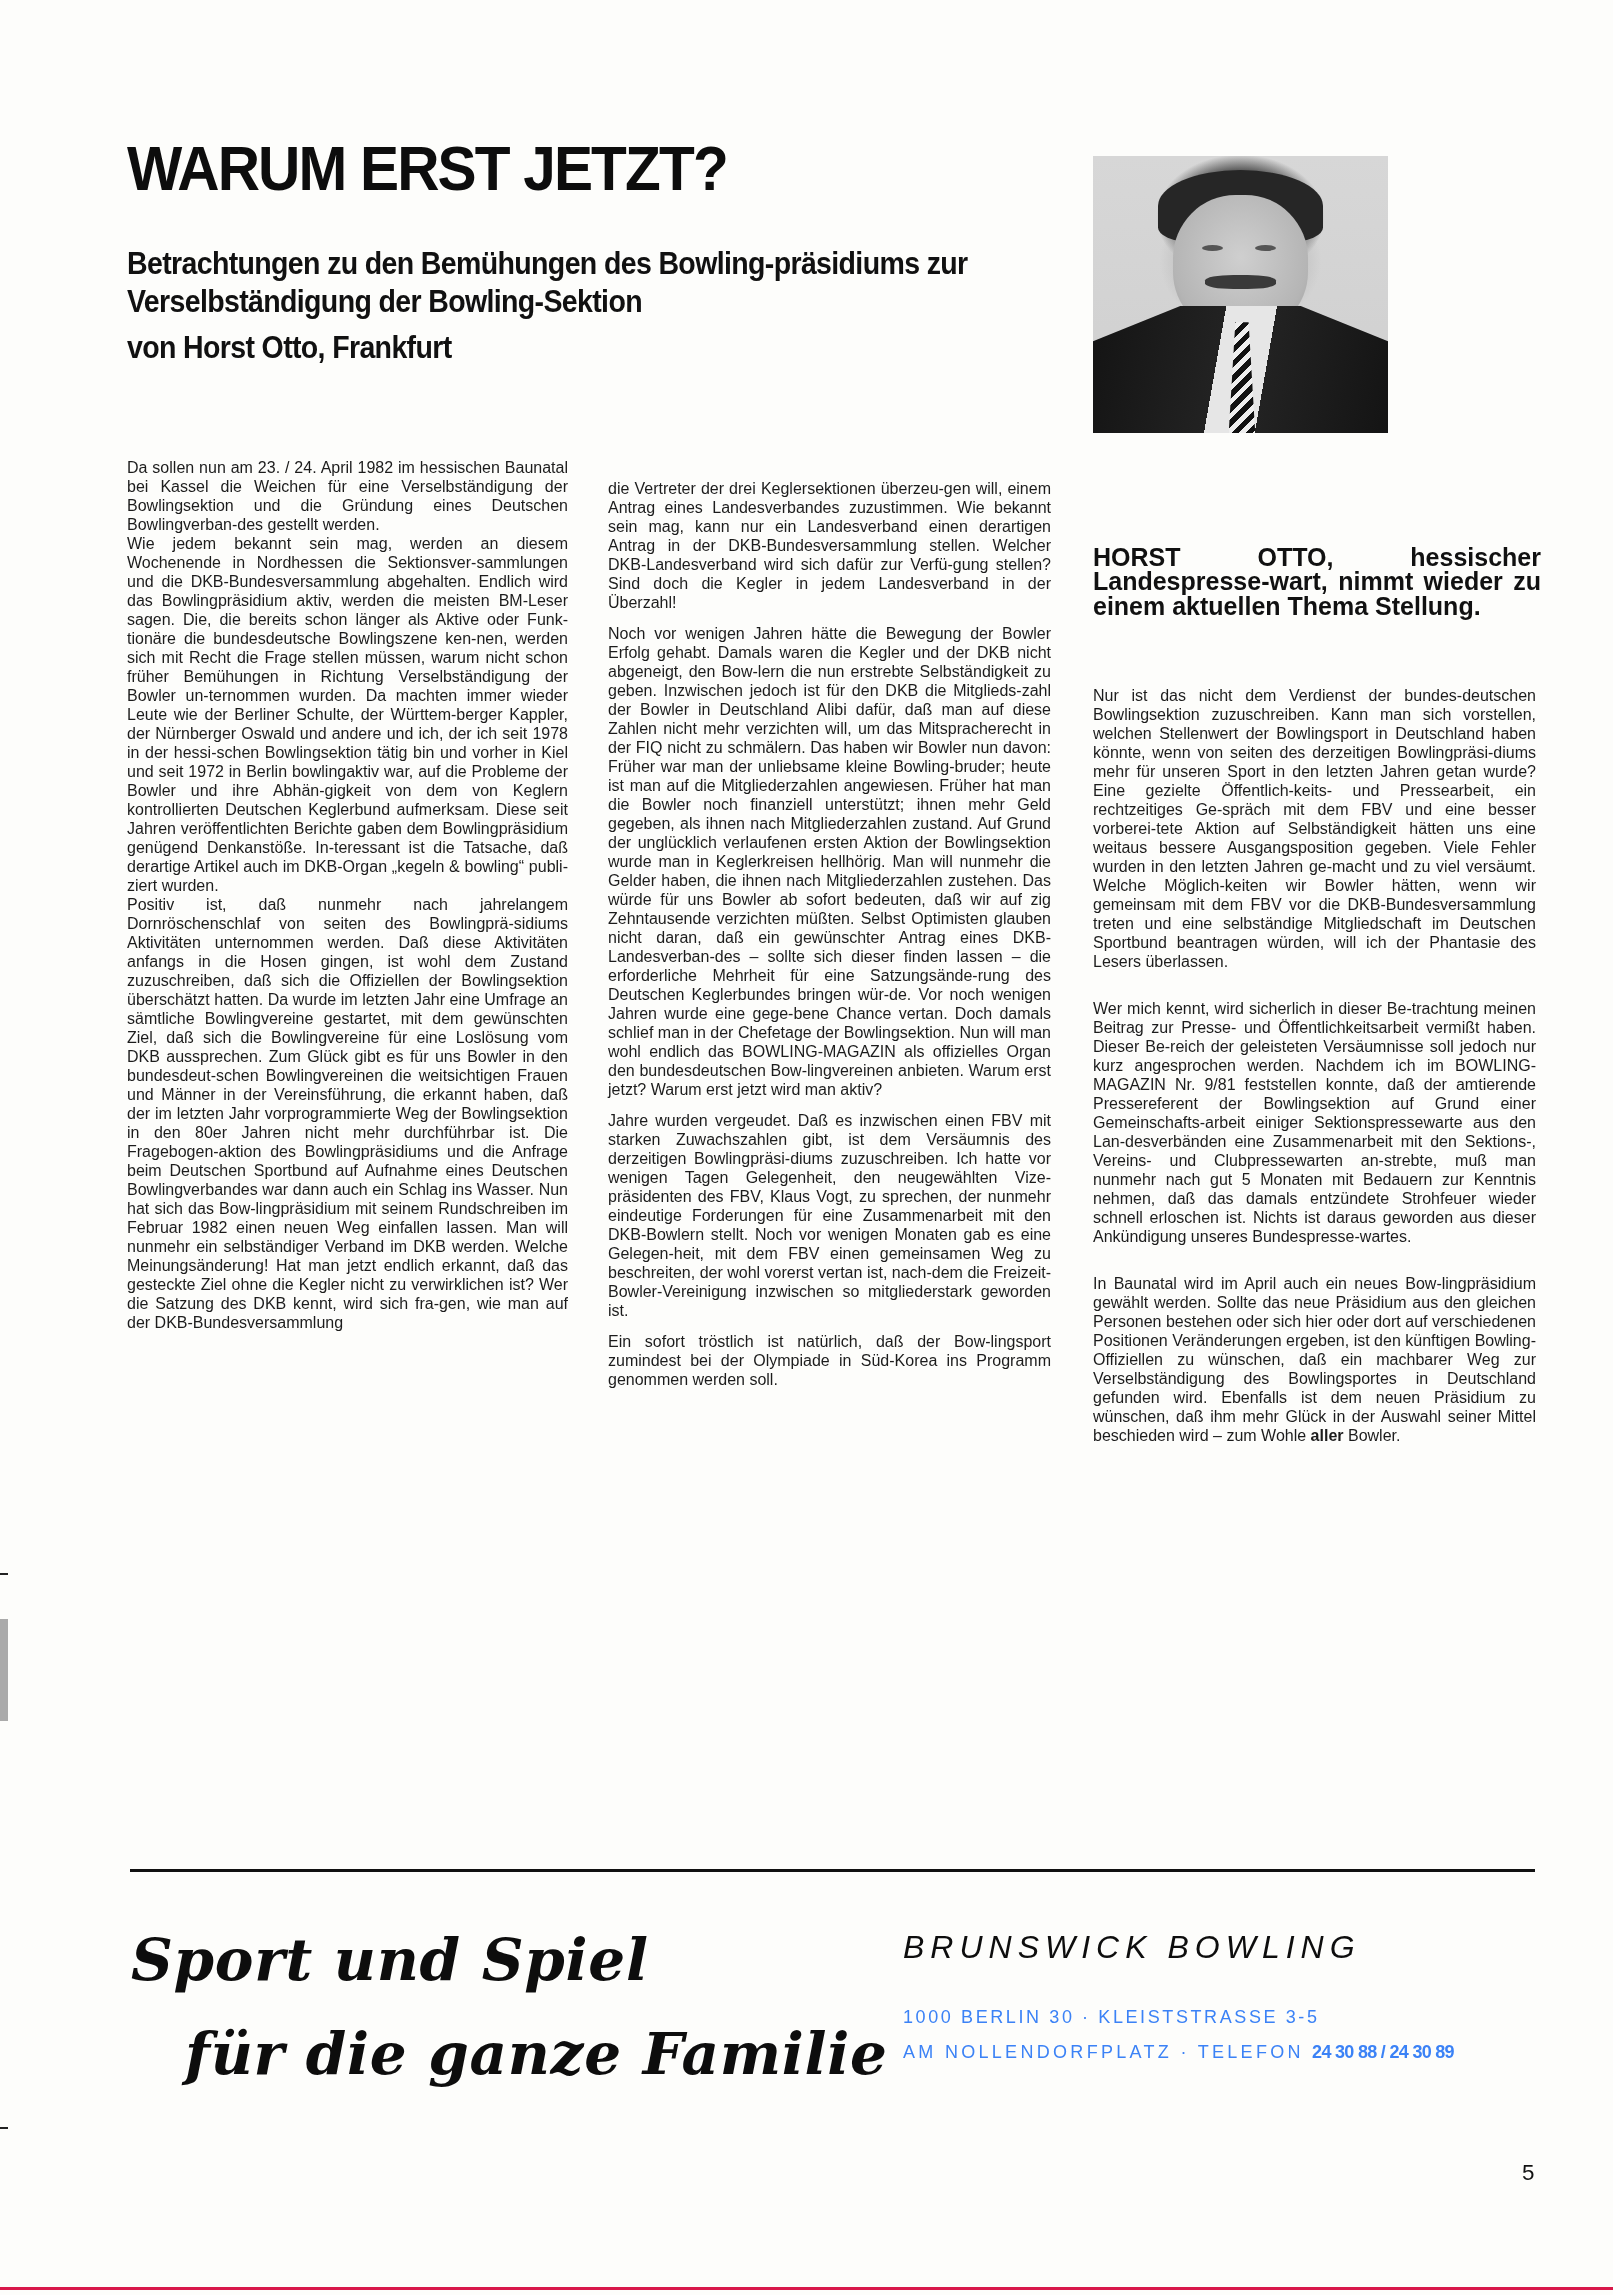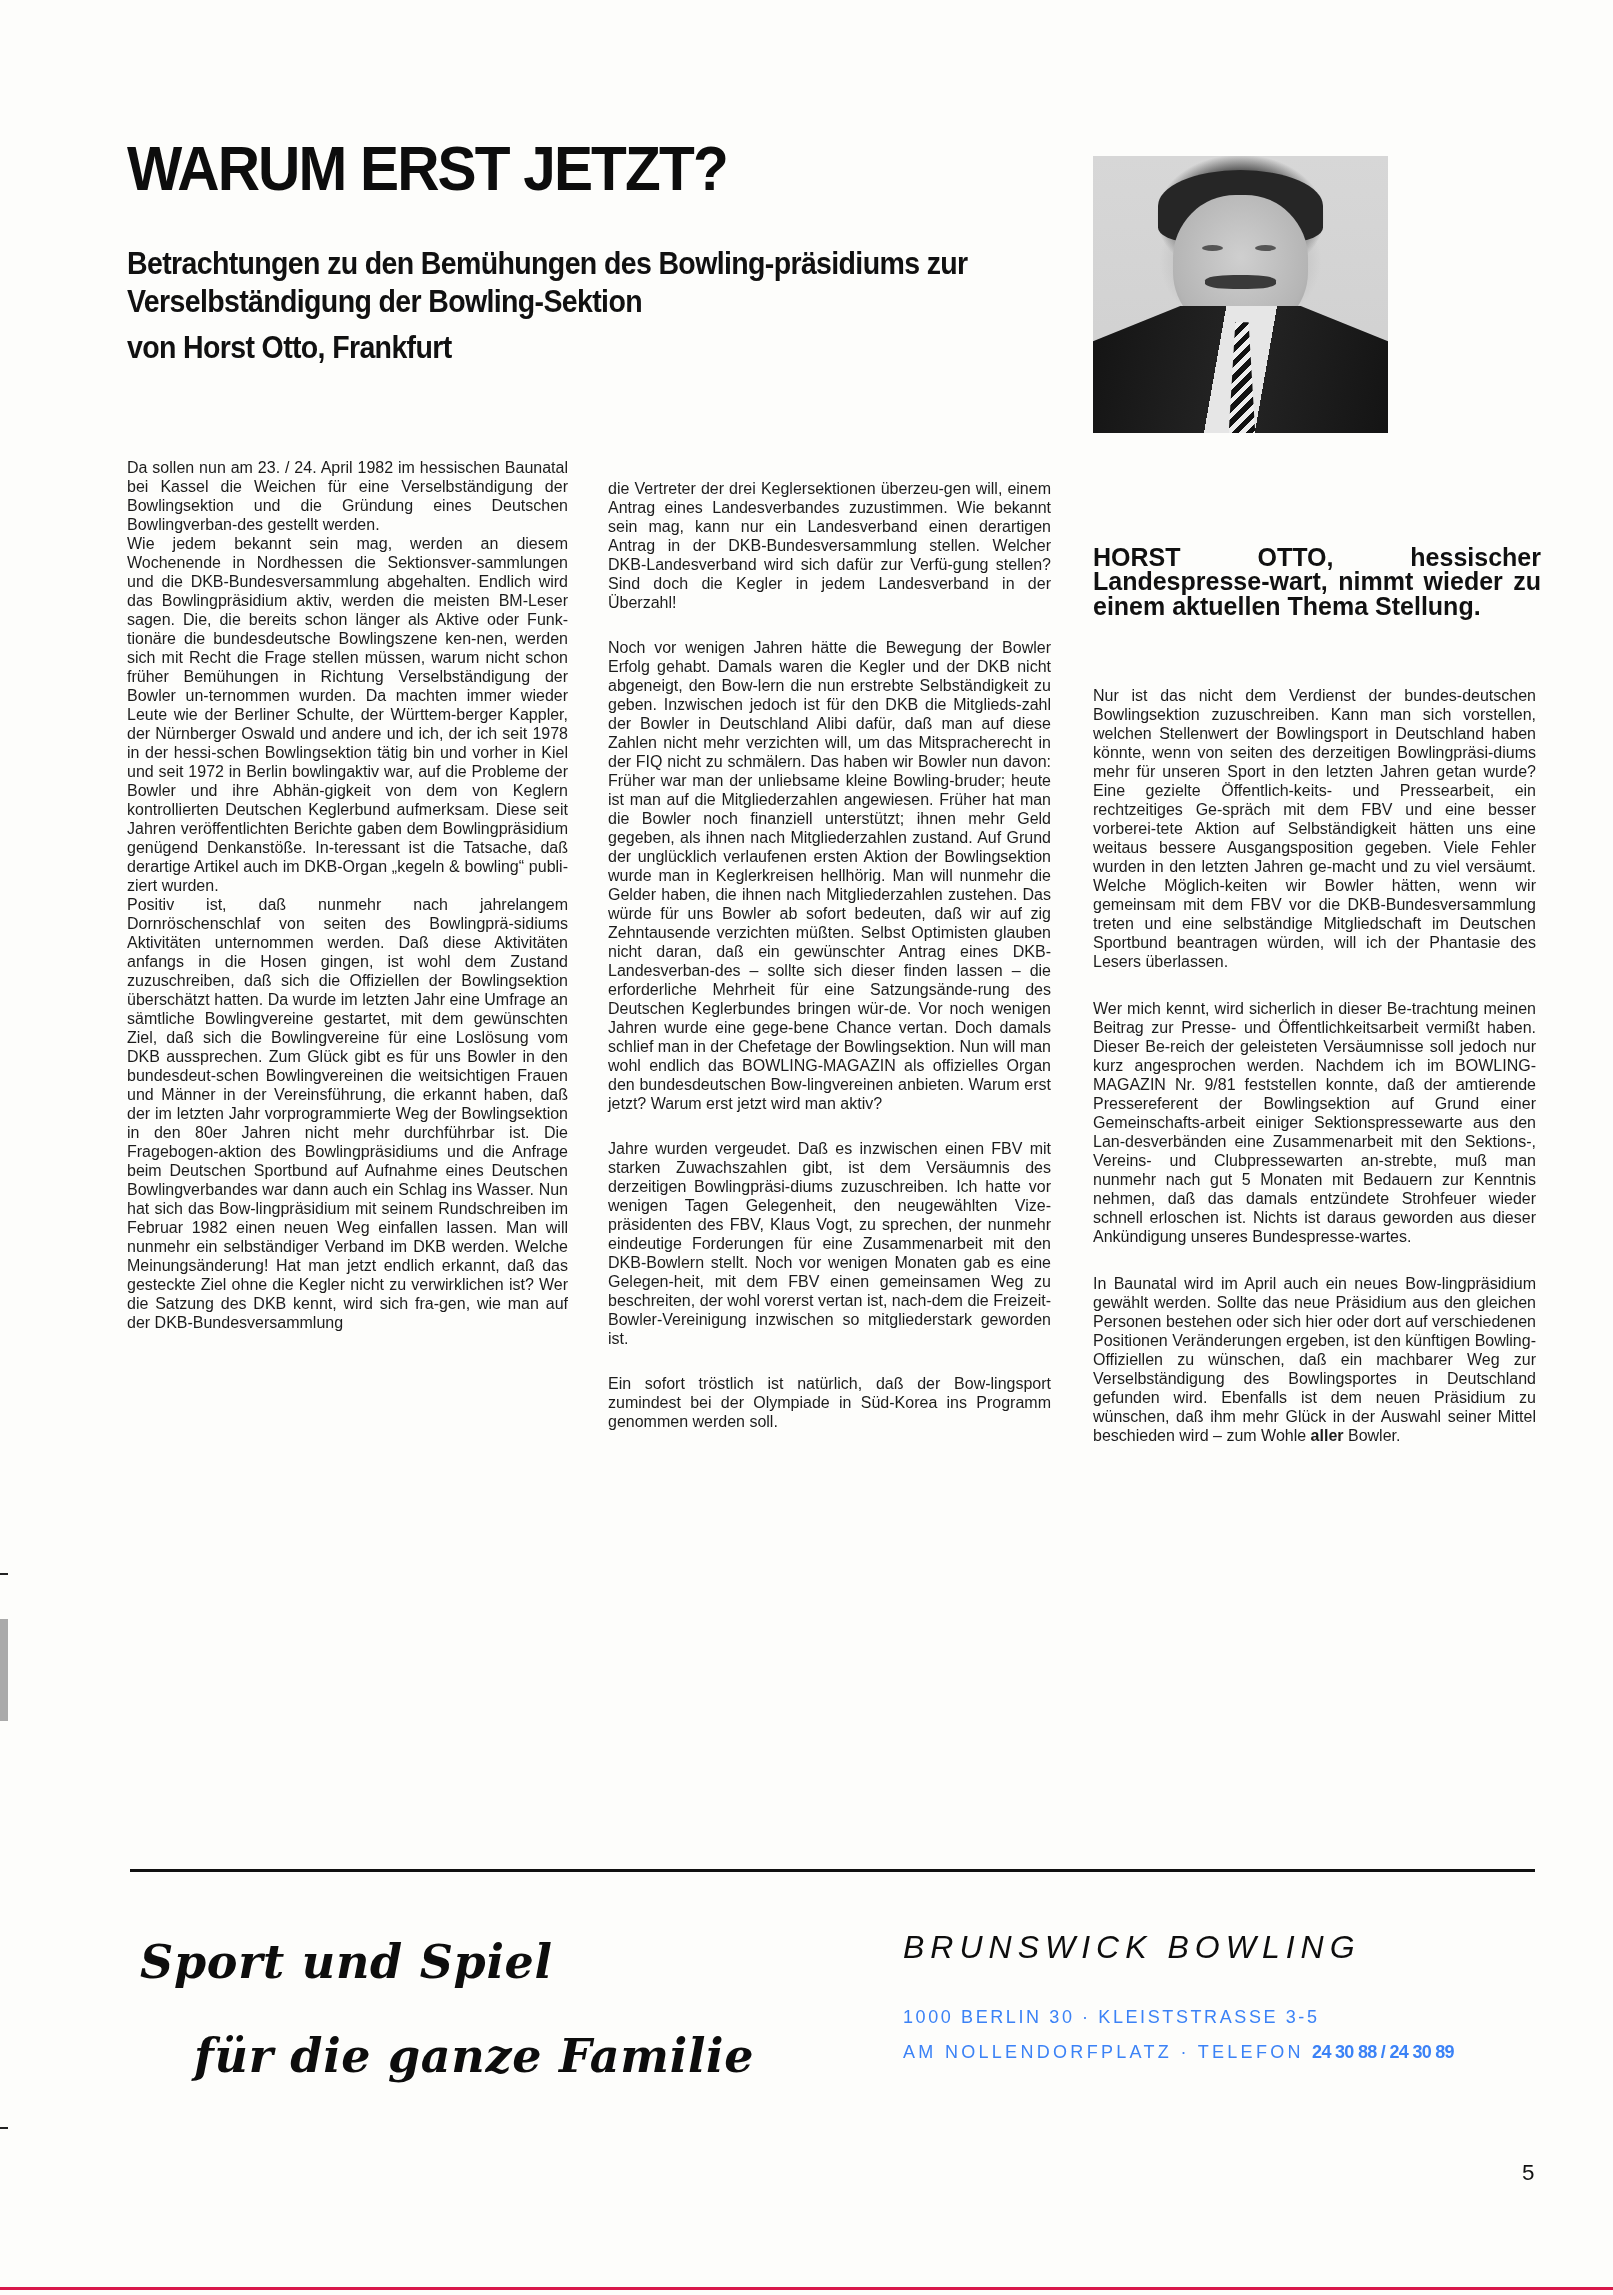"Noch vor wenigen Jahren hätte" .col p.gap { margin-top: 26px -> 12px }
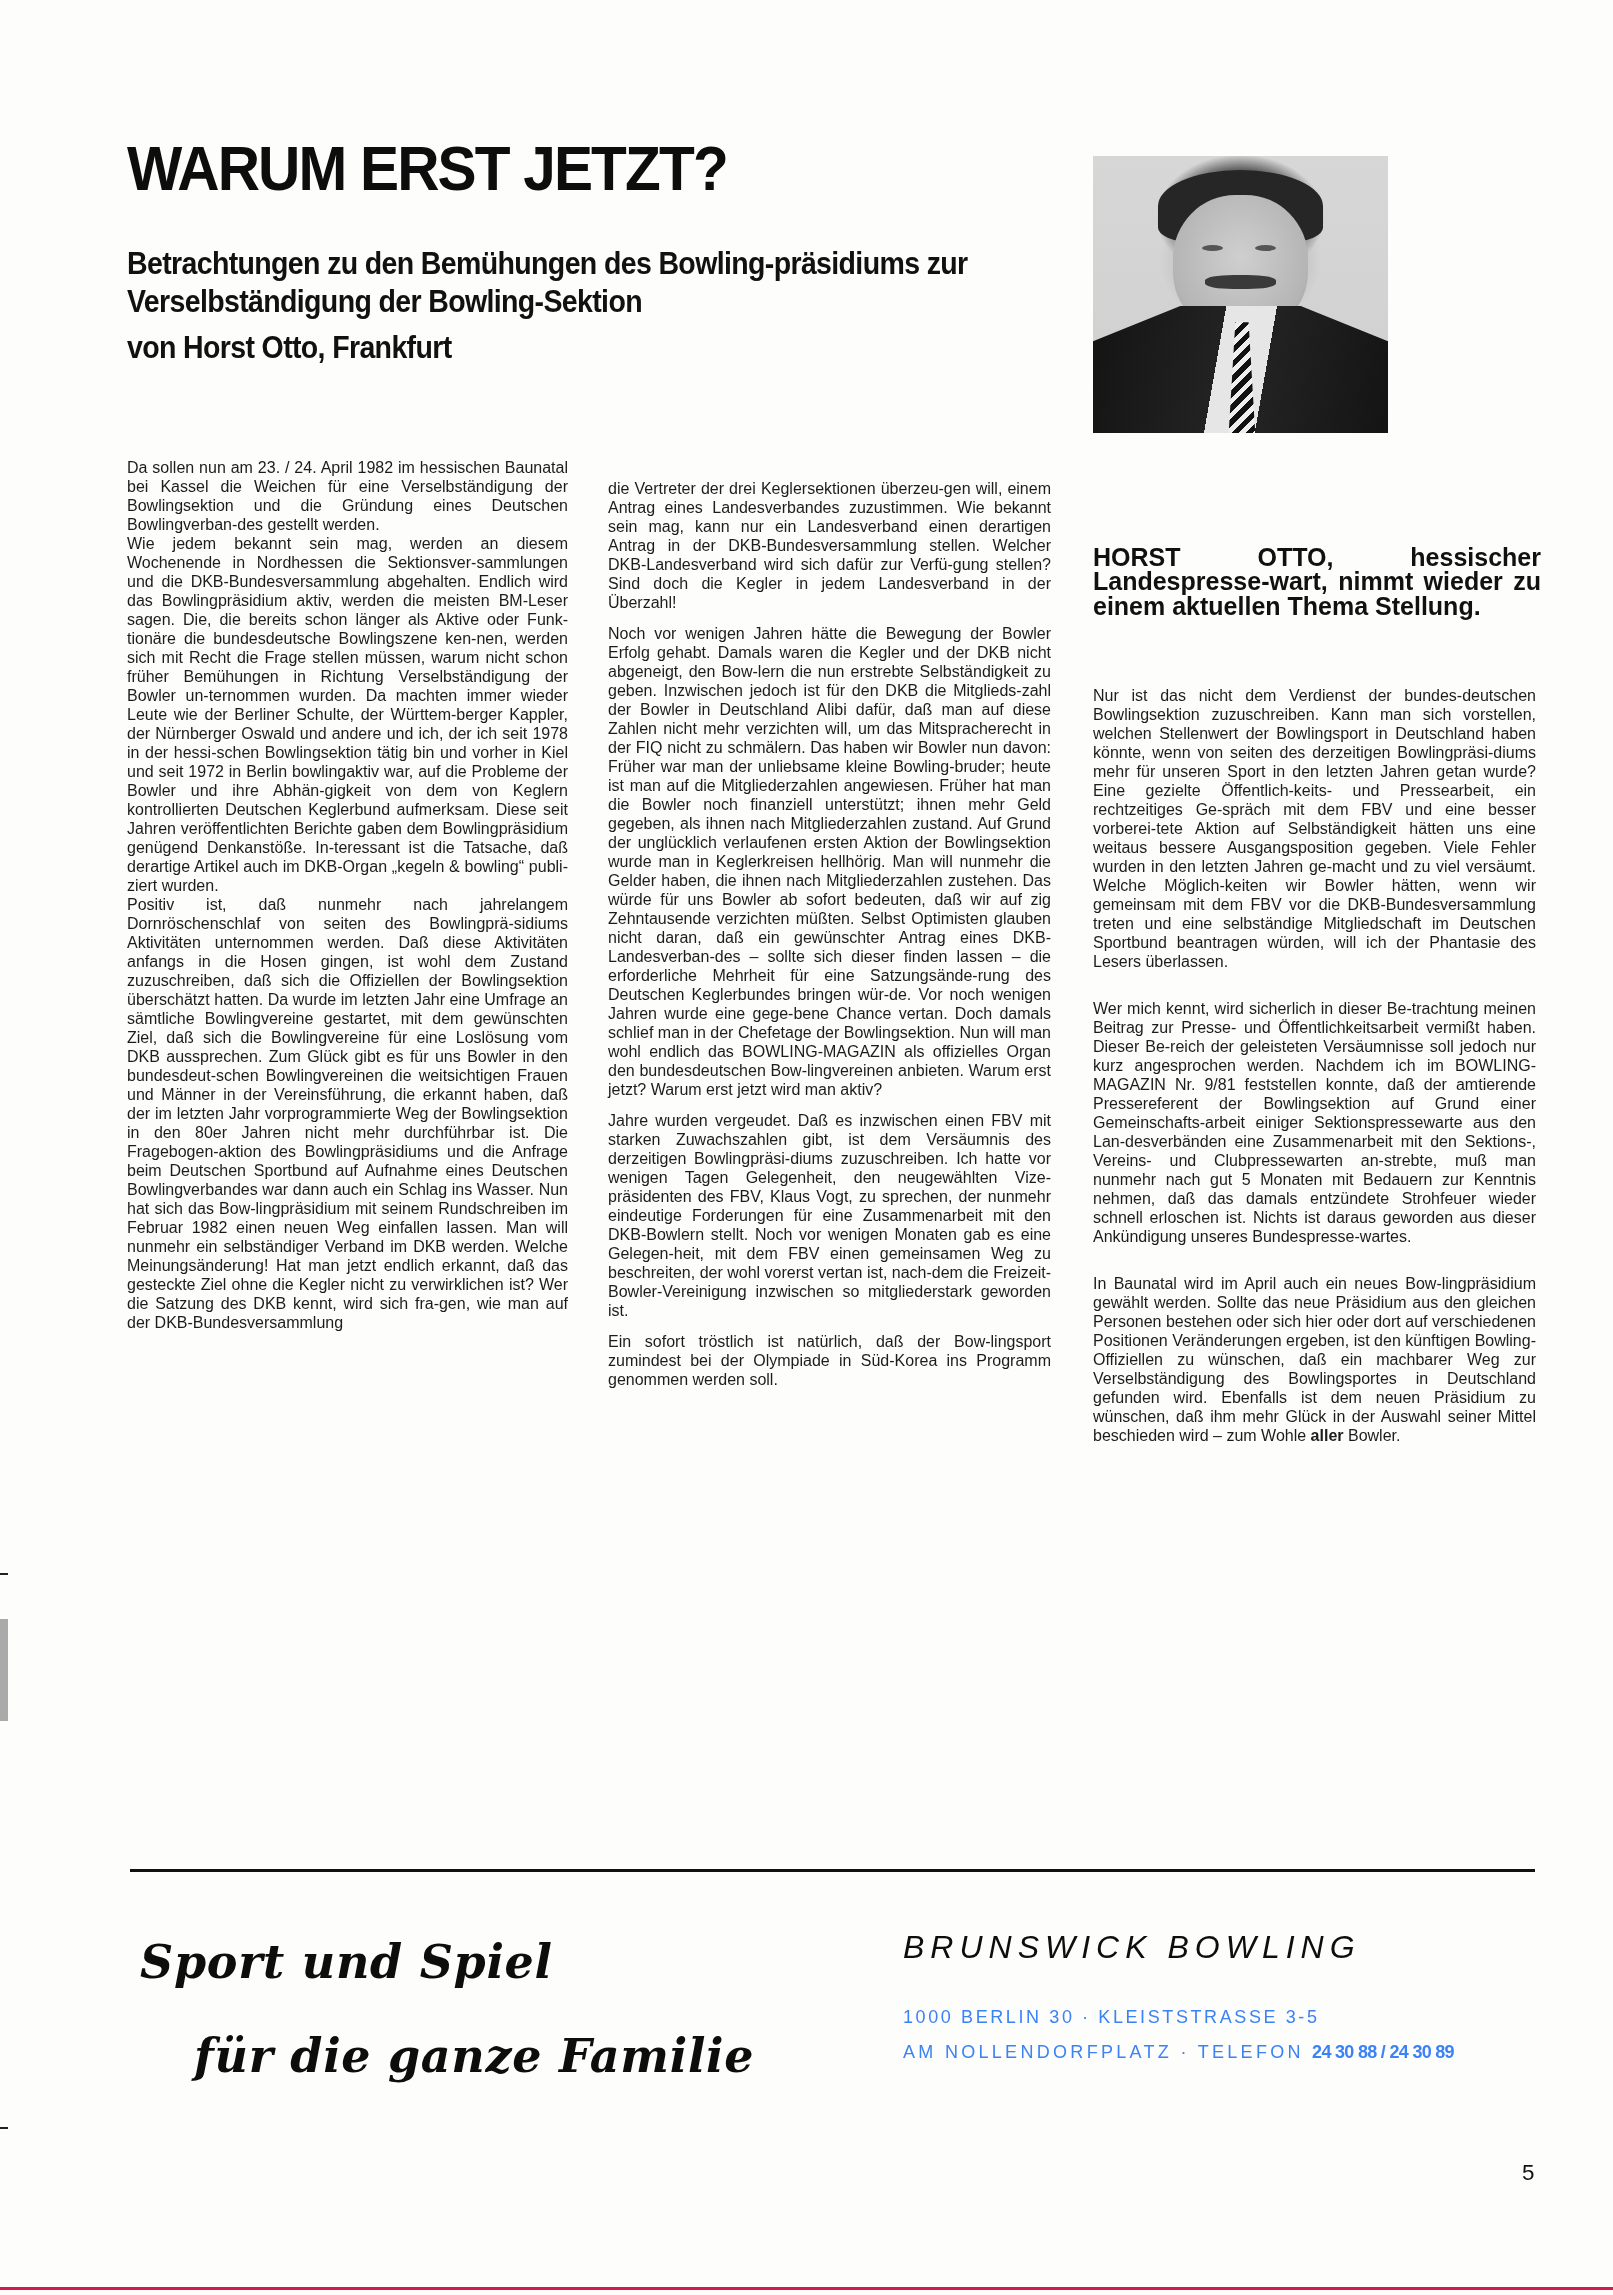"Sport und Spiel" .script { font-size: 46px -> 58px; margin: 11px -> 2px }
